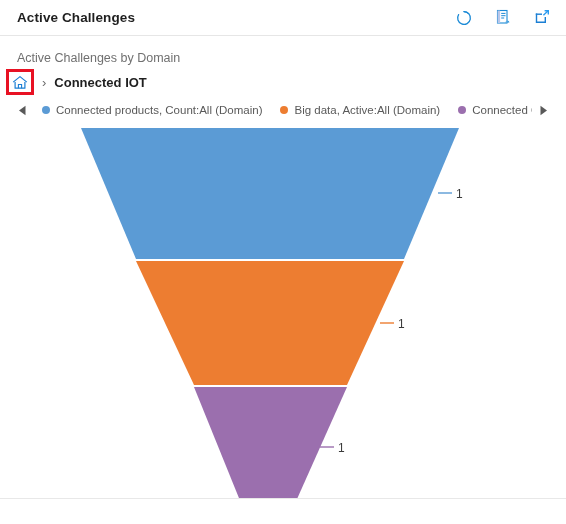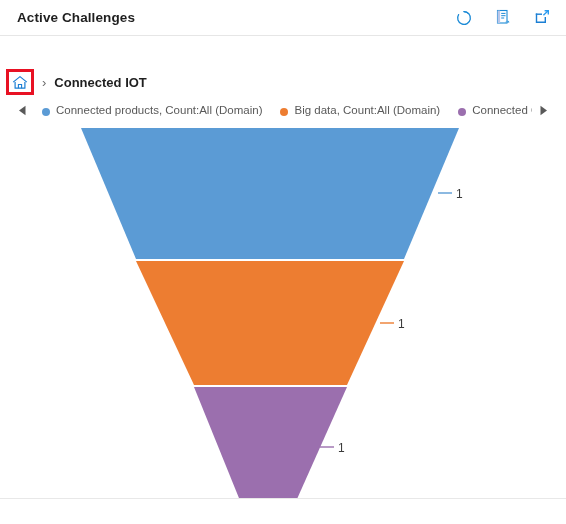"Active Challenges by Domain" div.chart-title { html: none -> <div>Active Challenges by Domain</div> }
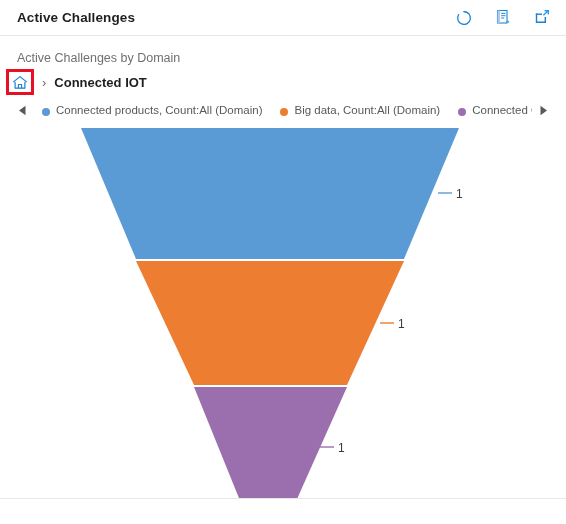"Connected products, Count:All (Domain)" .legend-item { align-items: flex-end -> center }
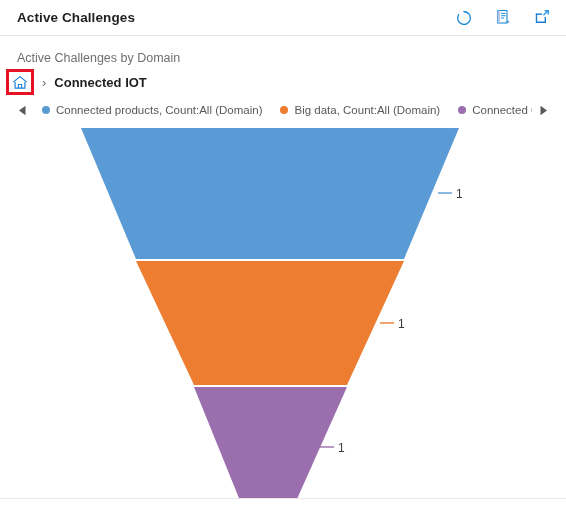"Big data, Count:All (Domain)" span.legend-label { text: Count:All -> Active:All }
